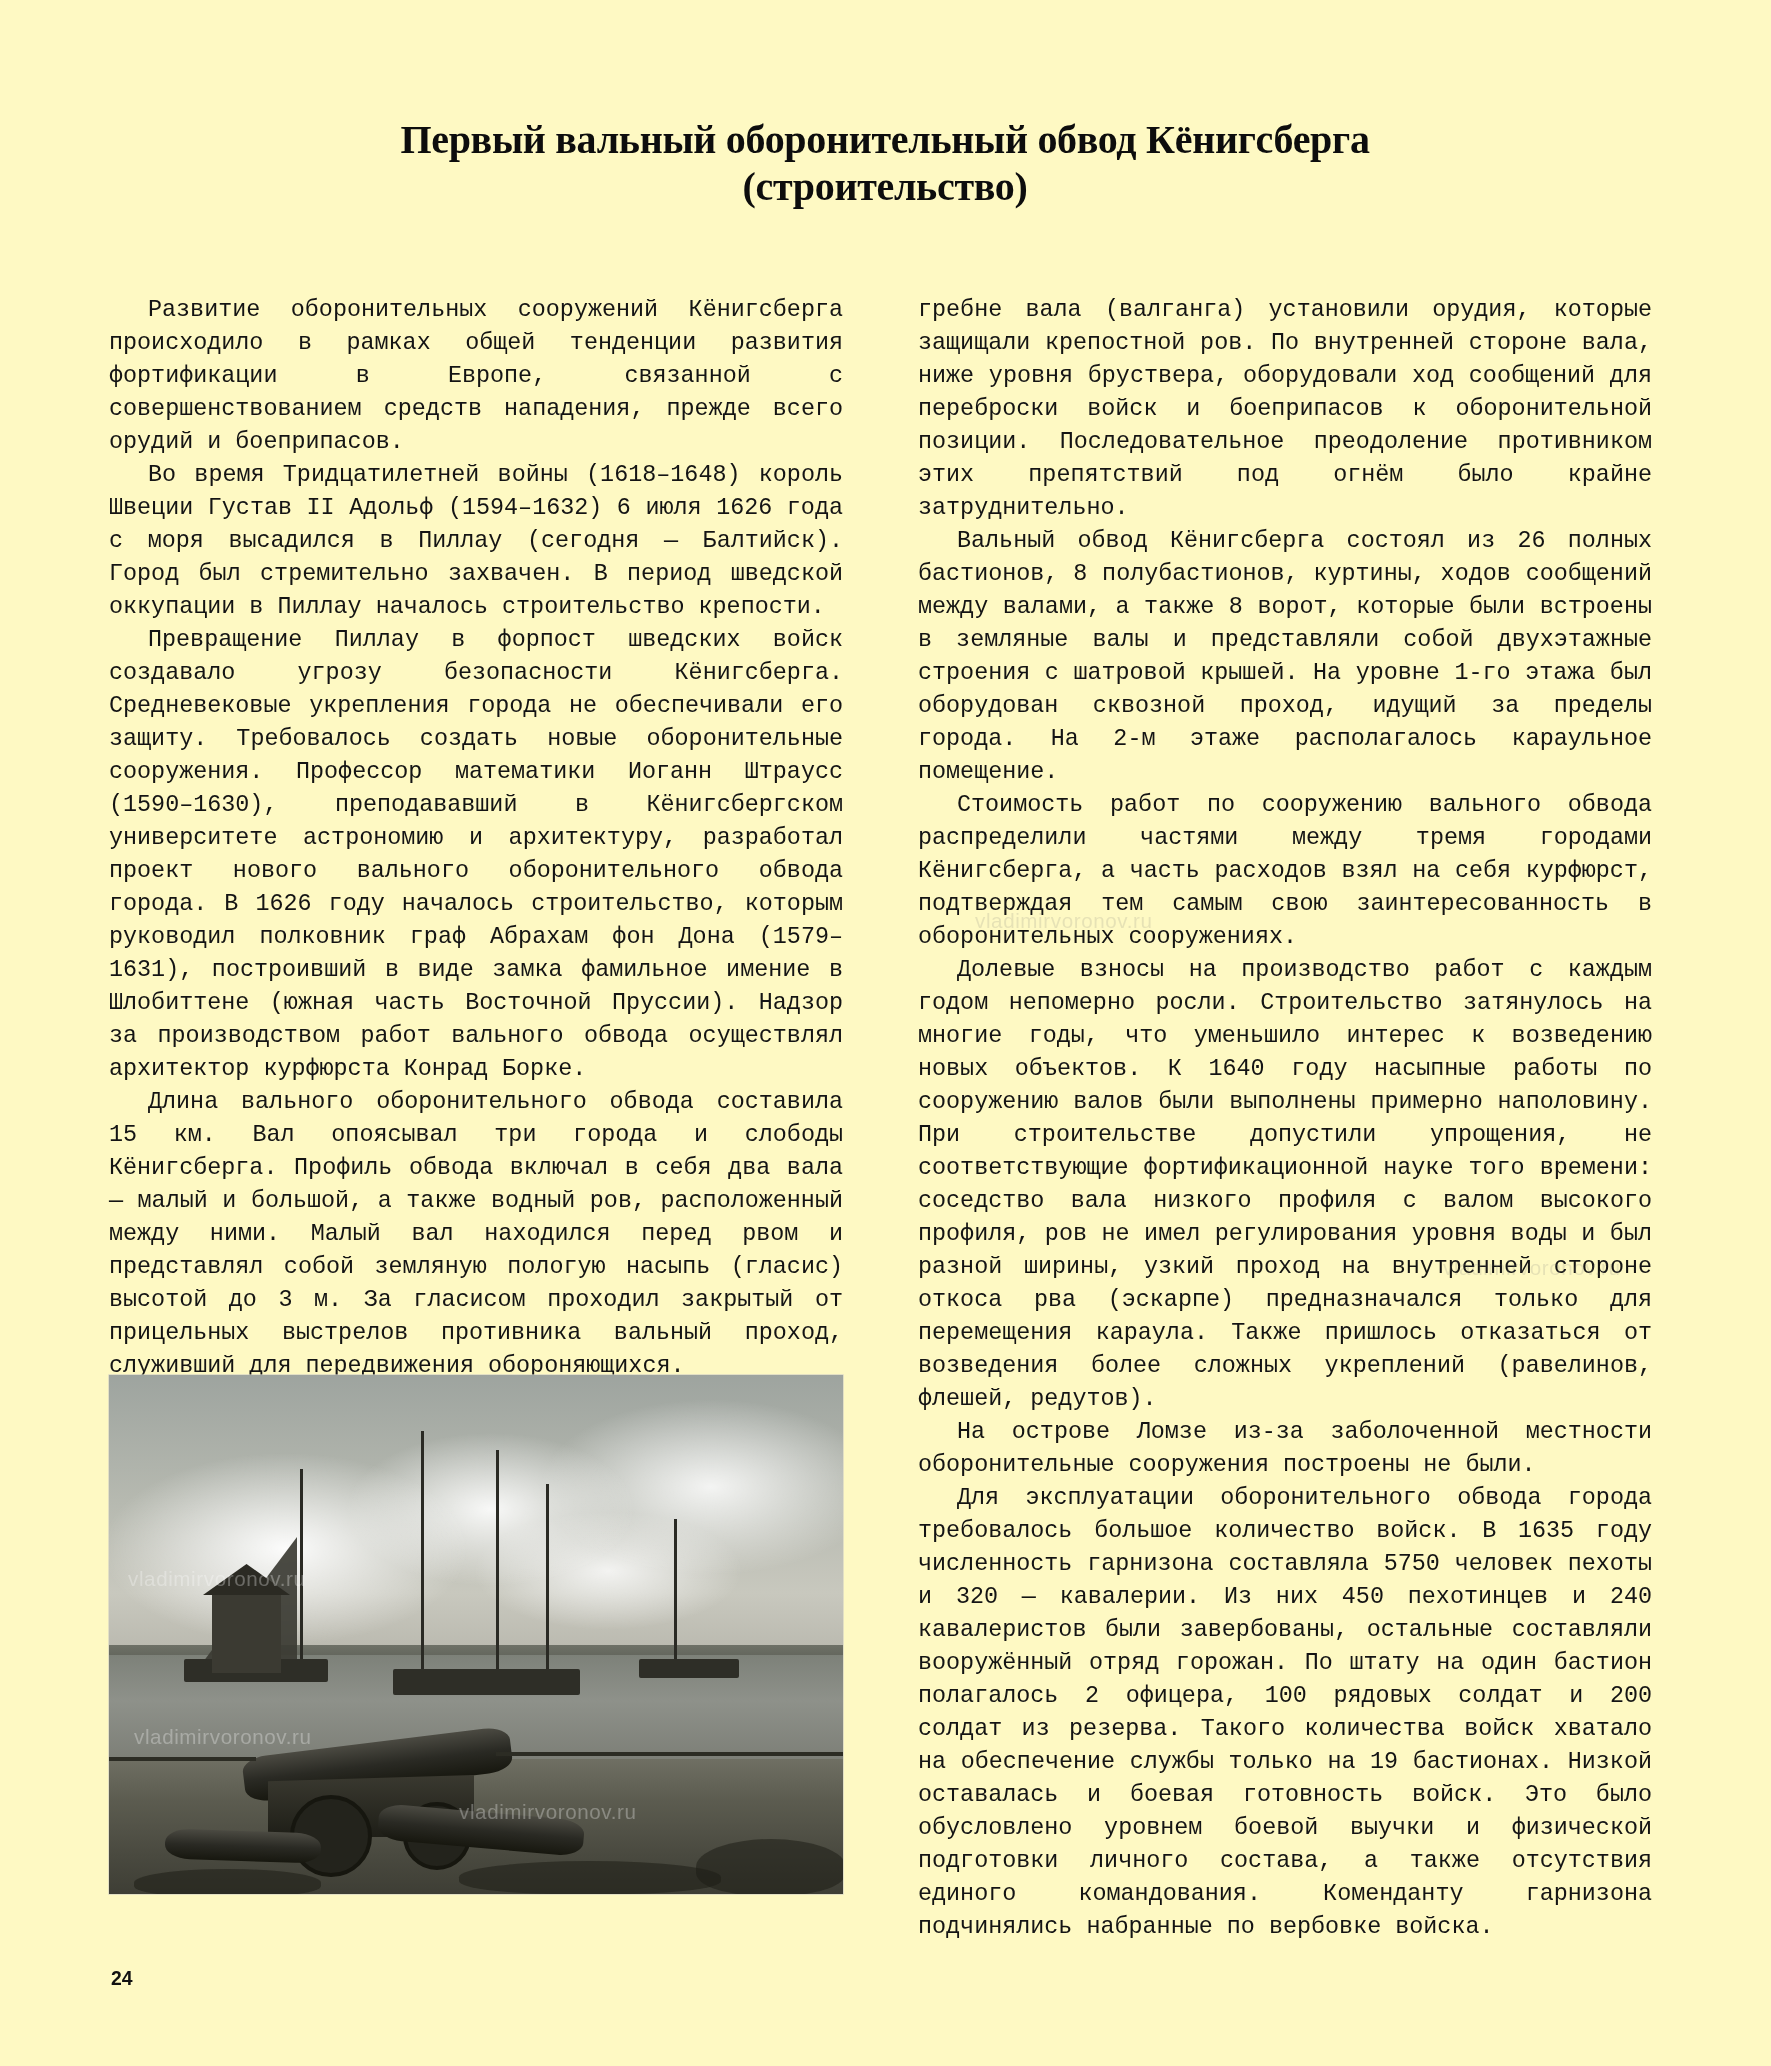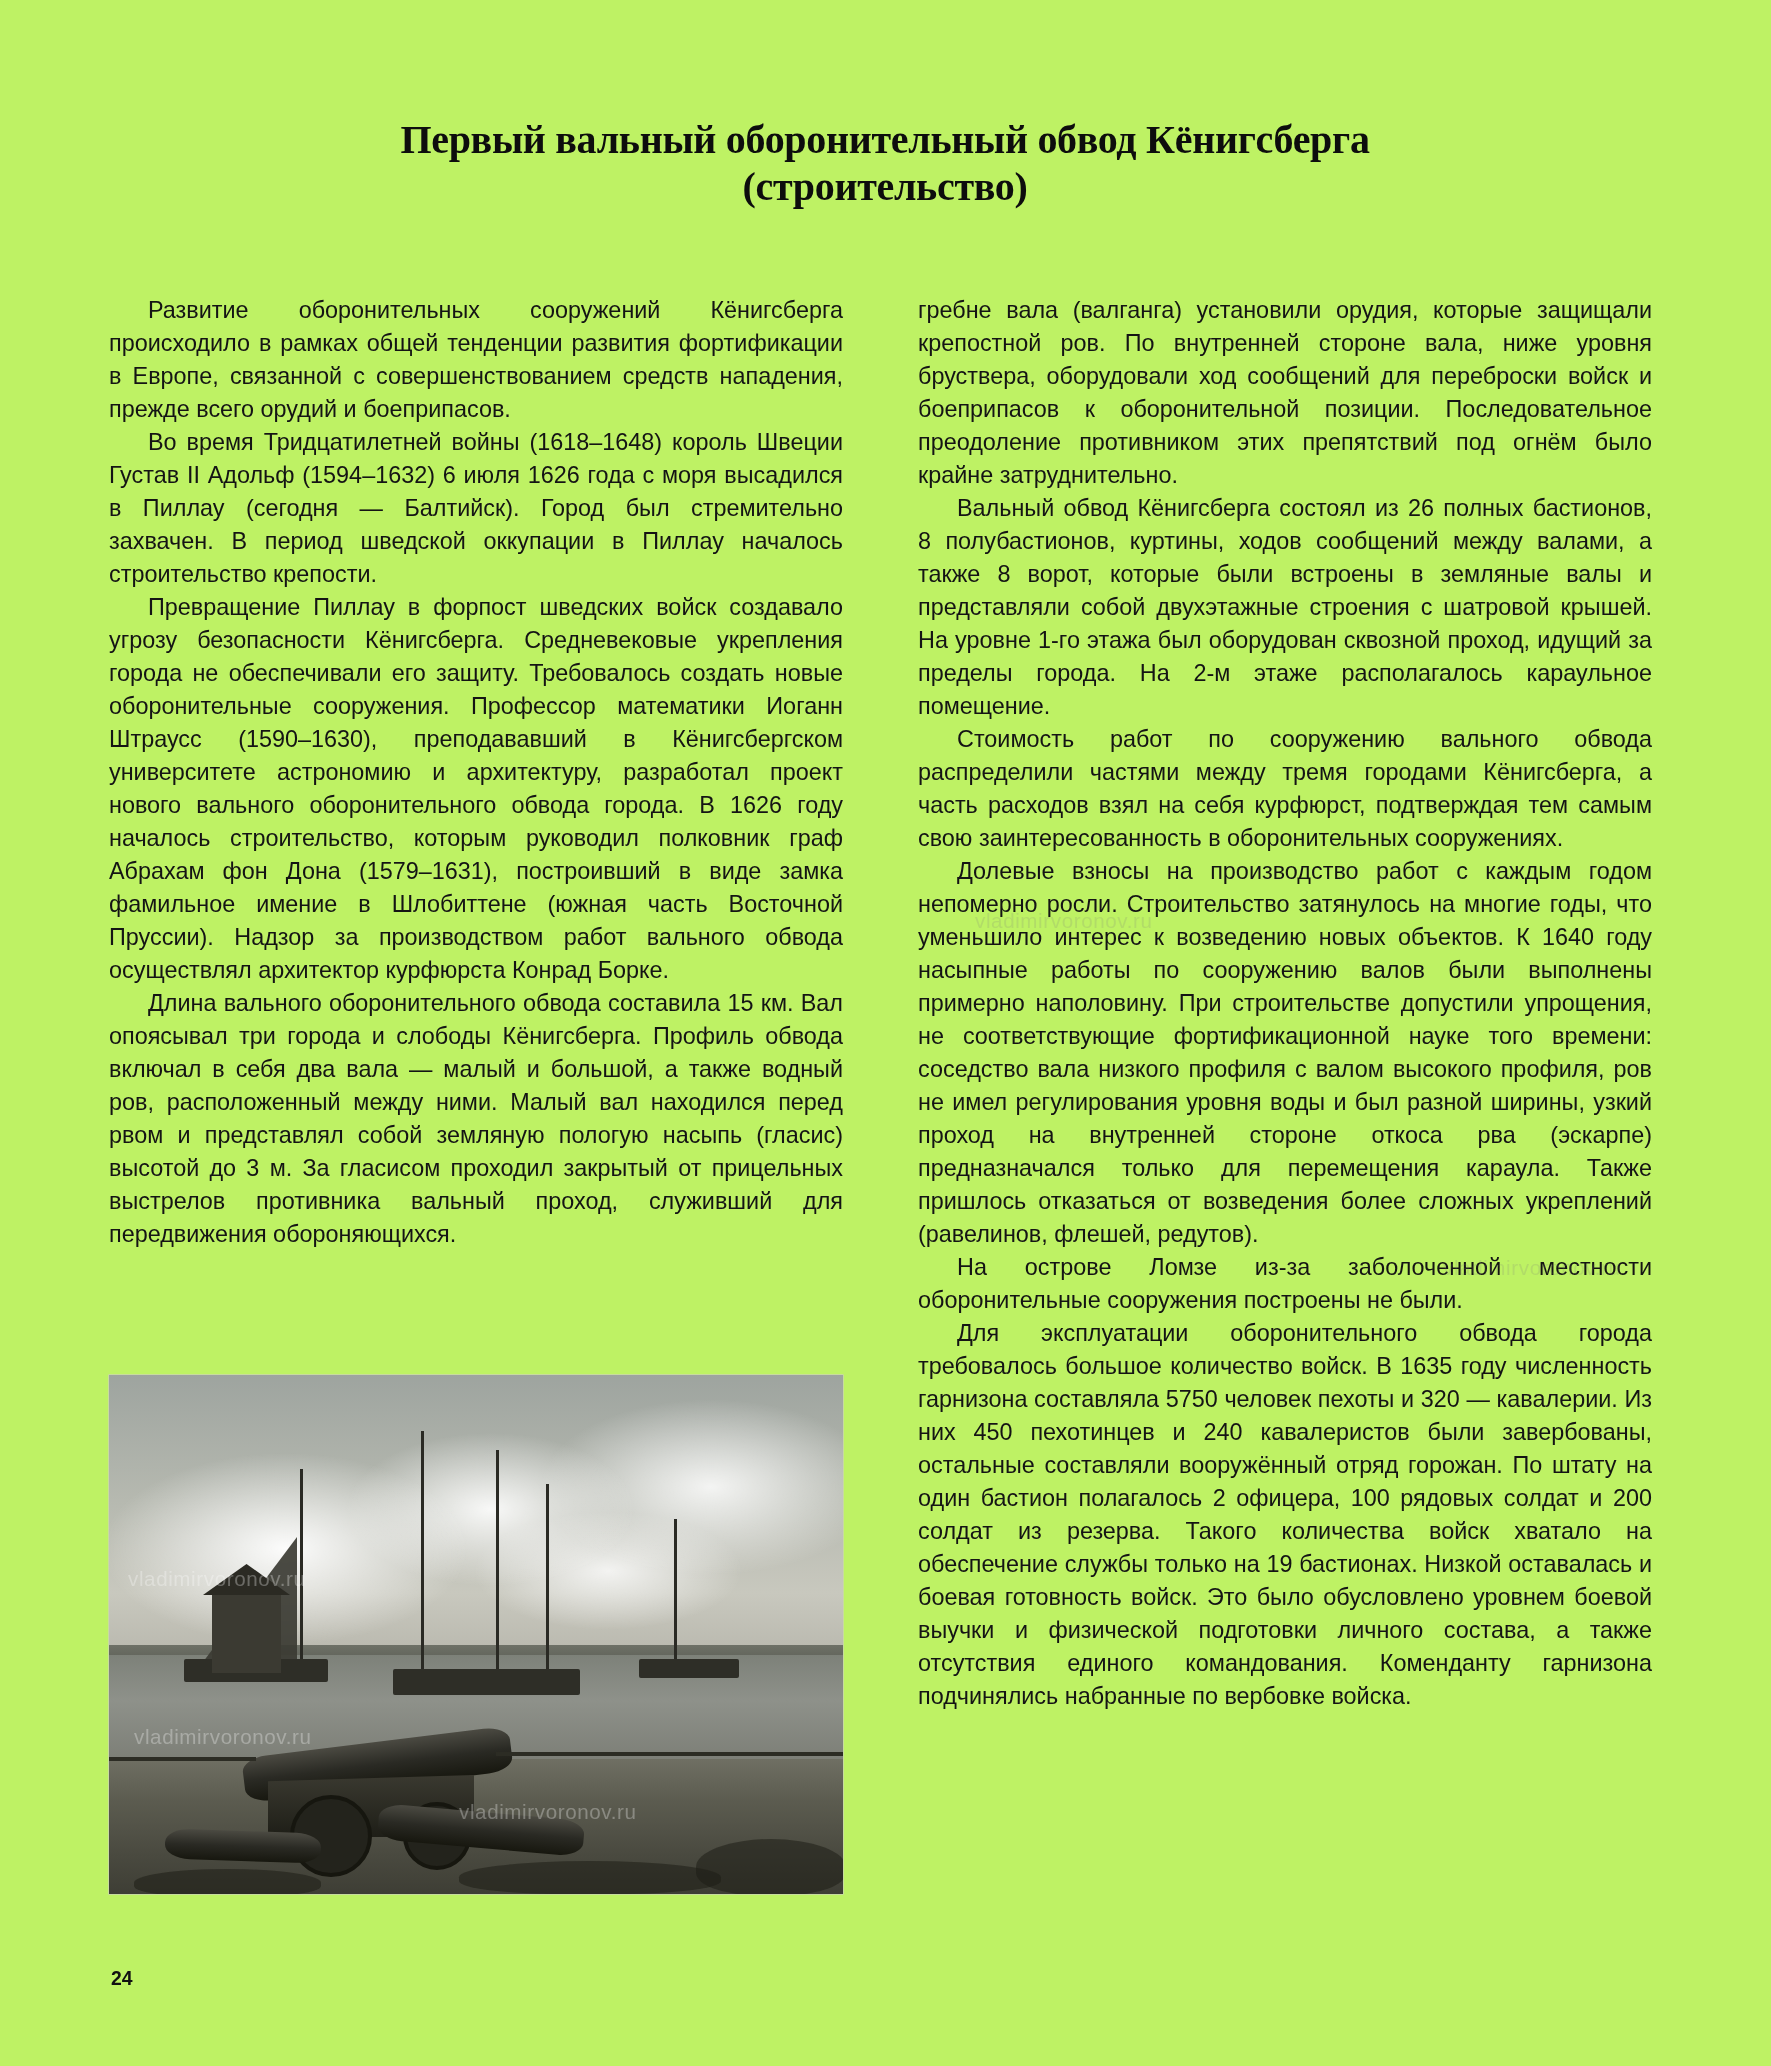"Первый вальный оборонительный обвод" .page { background: #bef264 -> #fef9c3 }
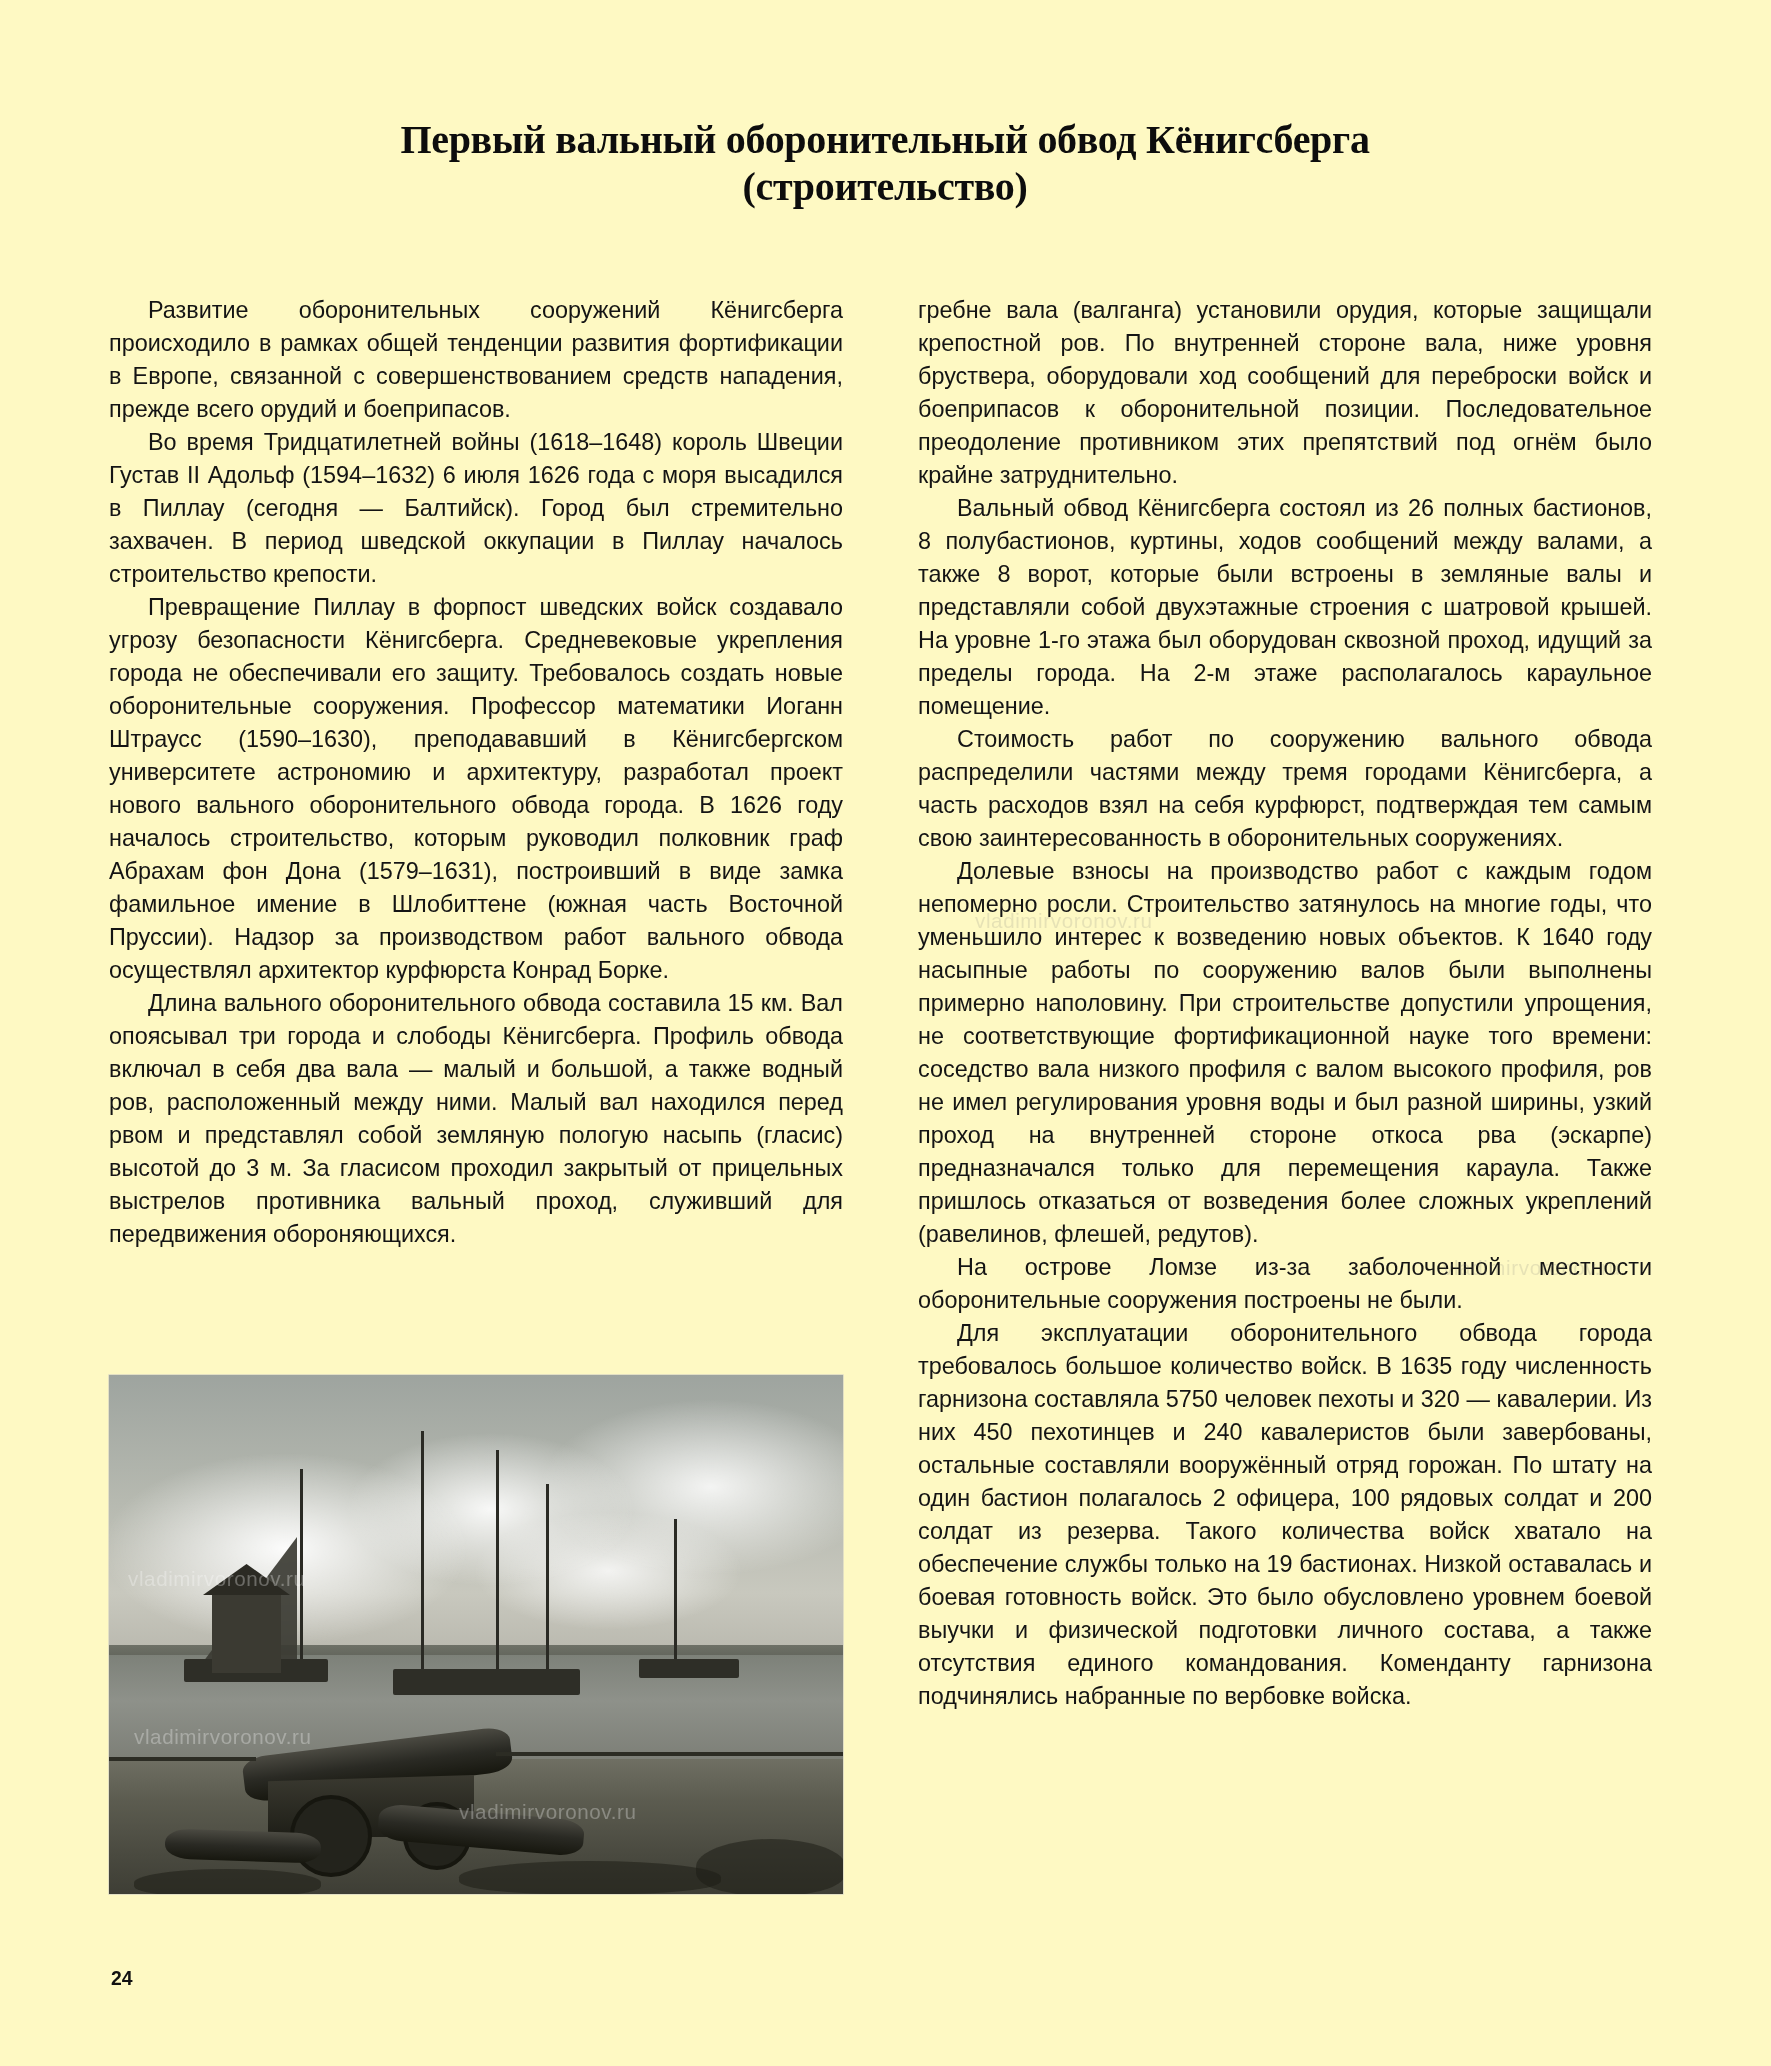"Развитие оборонительных сооружений" p.body-par { font-family: Liberation Sans, sans-serif -> Liberation Mono, monospace }
